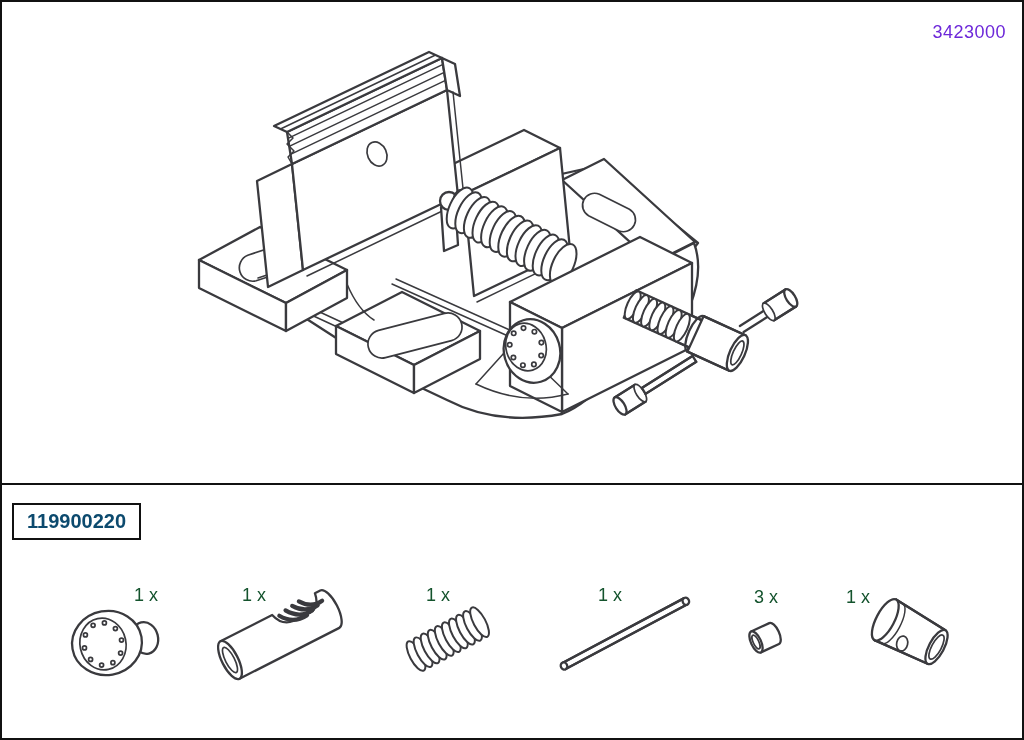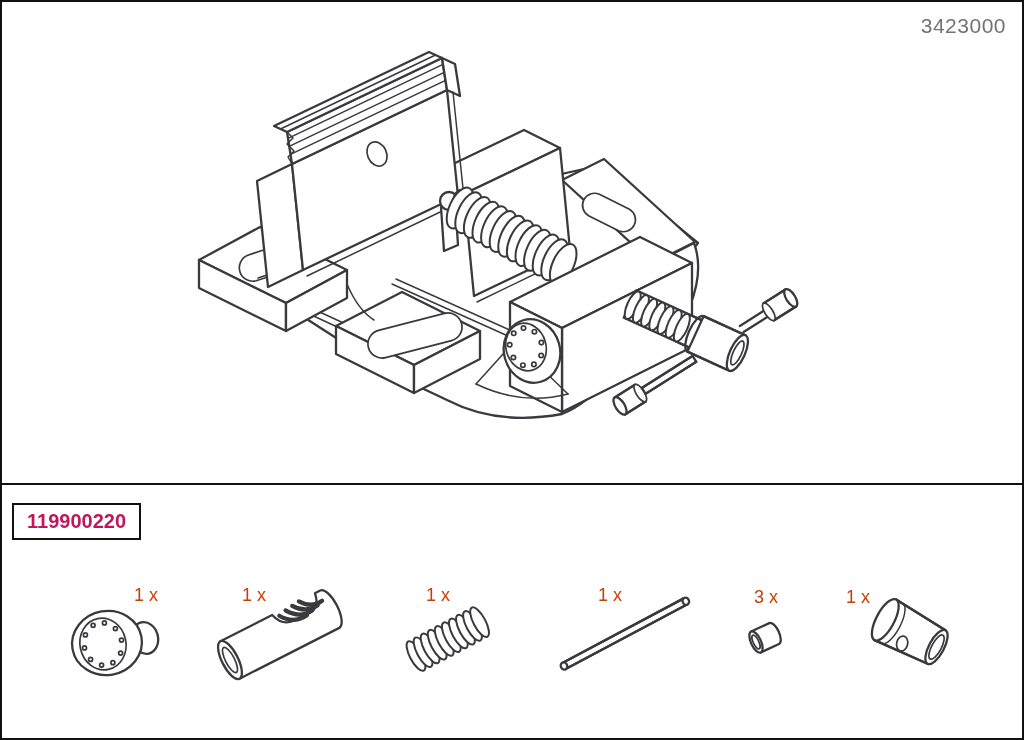"3423000" #doc-number { color: #737373 -> #6d28d9; font-size: 21px -> 18px; top: 12px -> 20px }
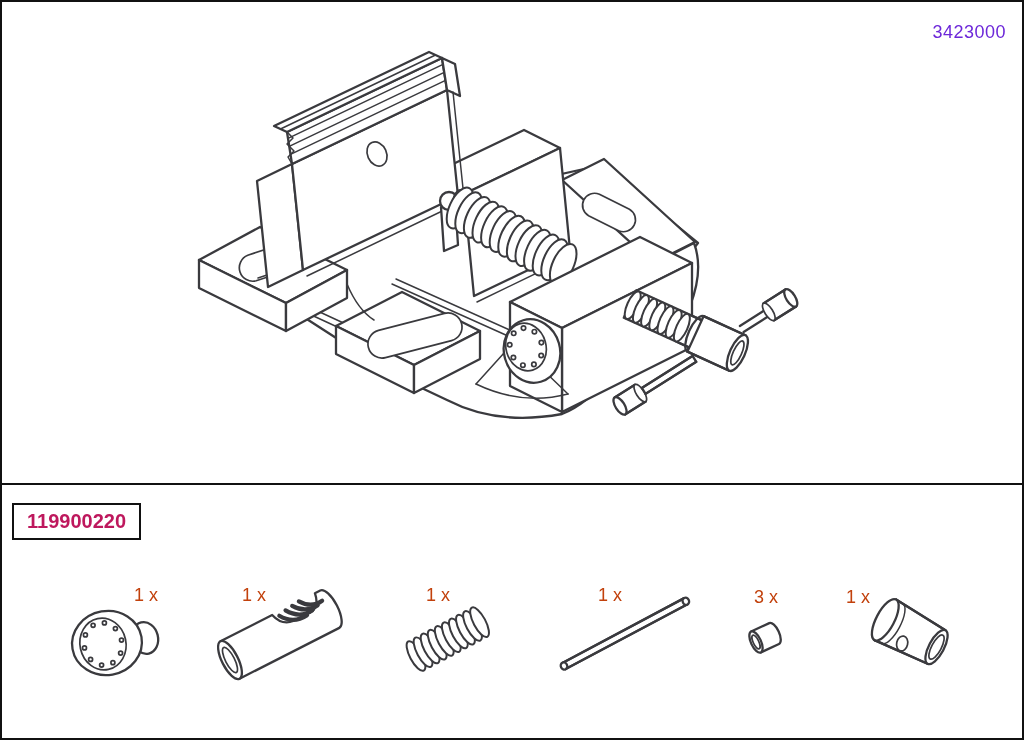"119900220" #kit-number-box { color: #be185d -> #0c4a6e }
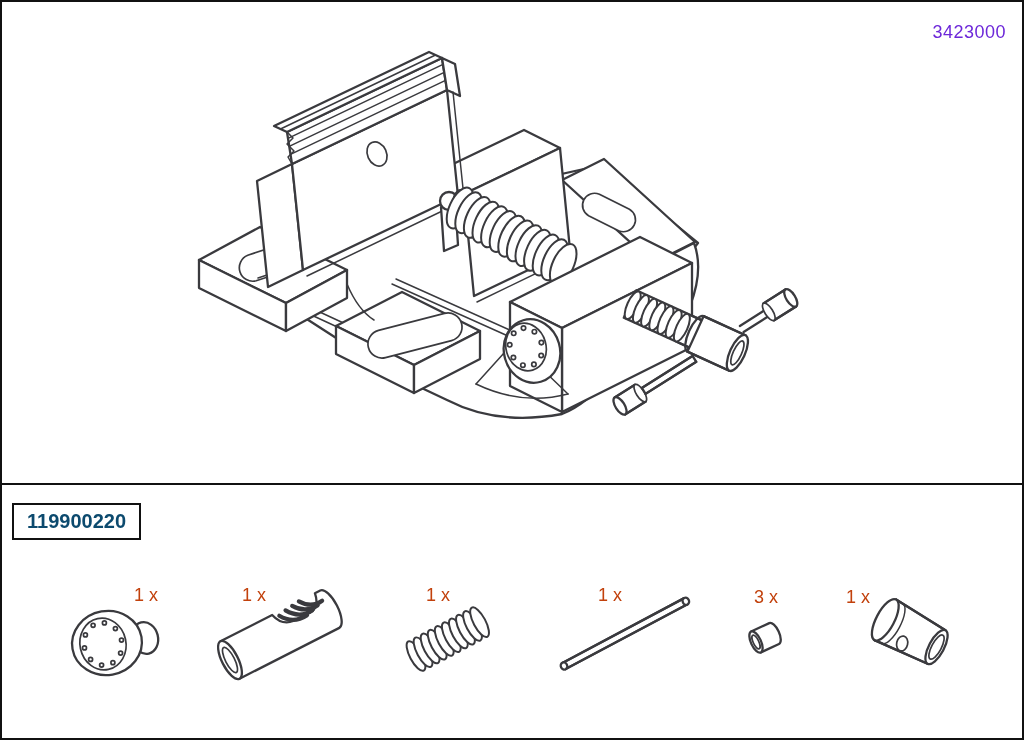"1 x" .qty { color: #c2410c -> #14532d }
